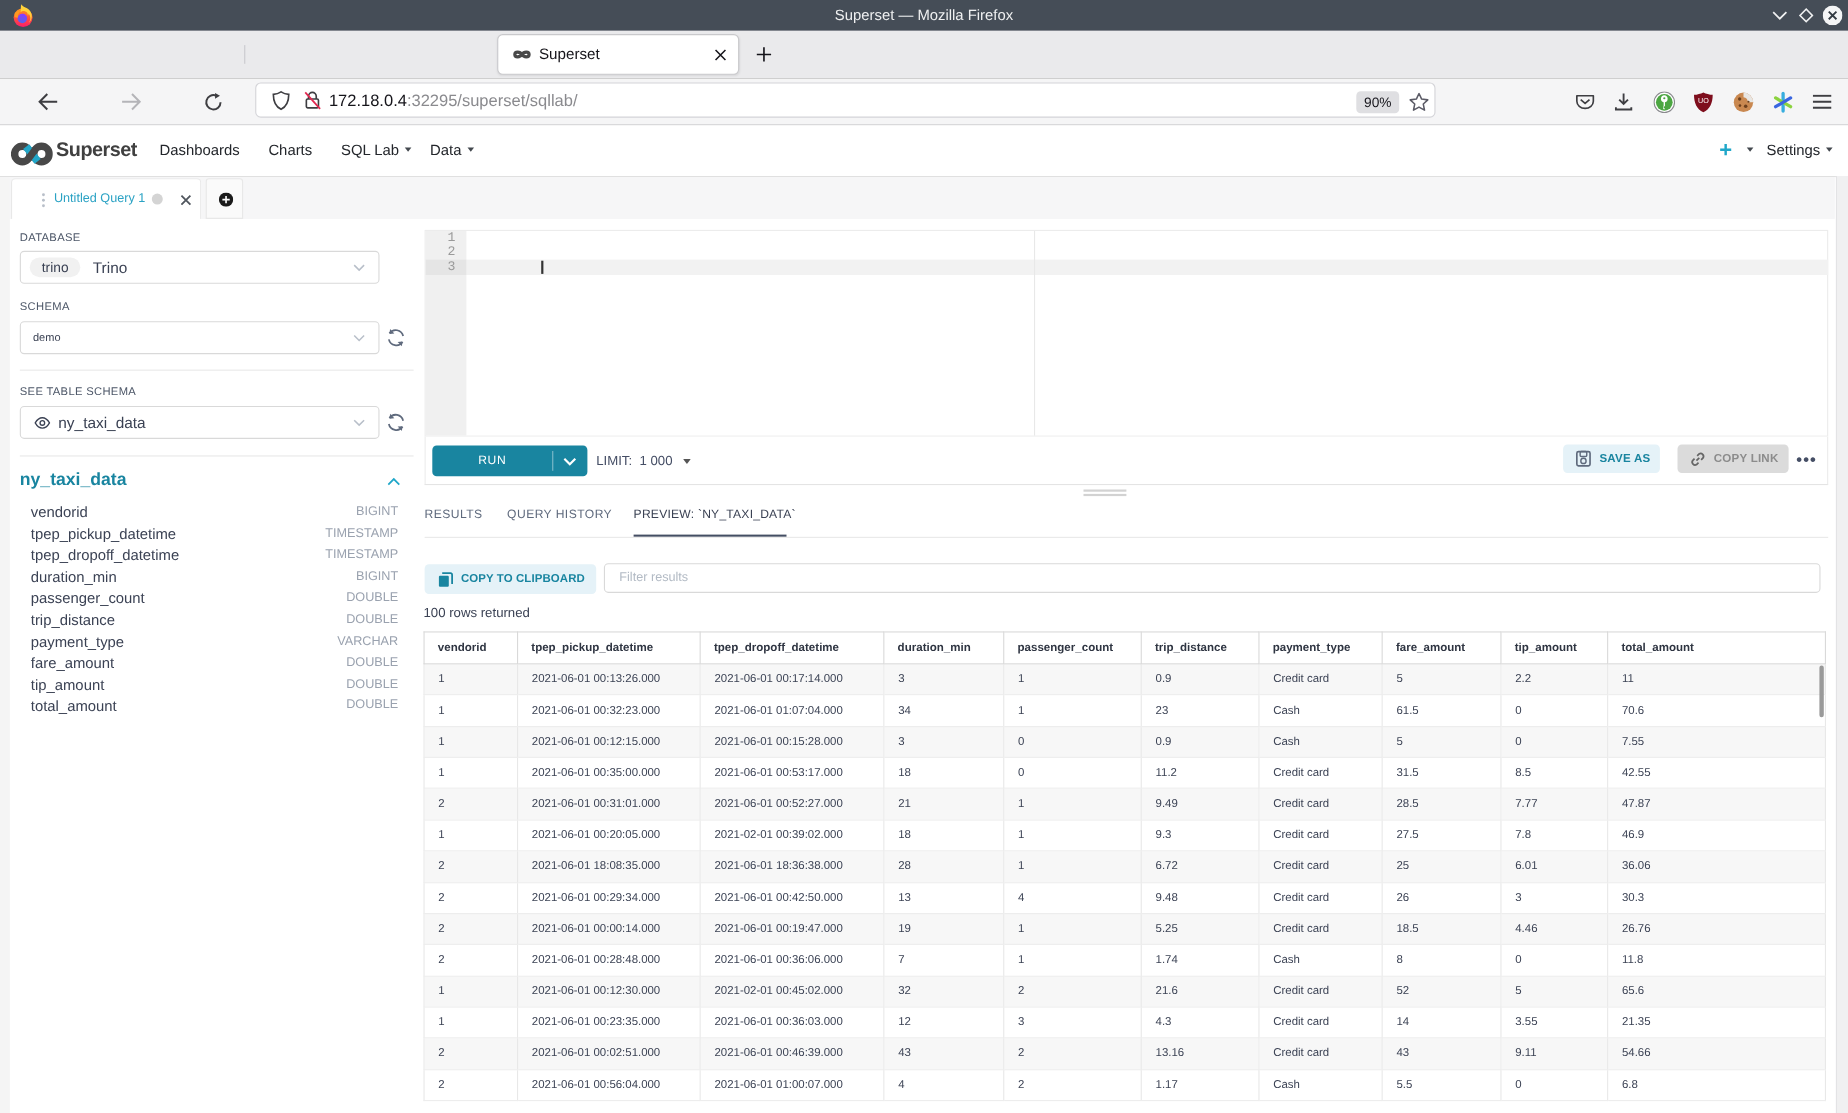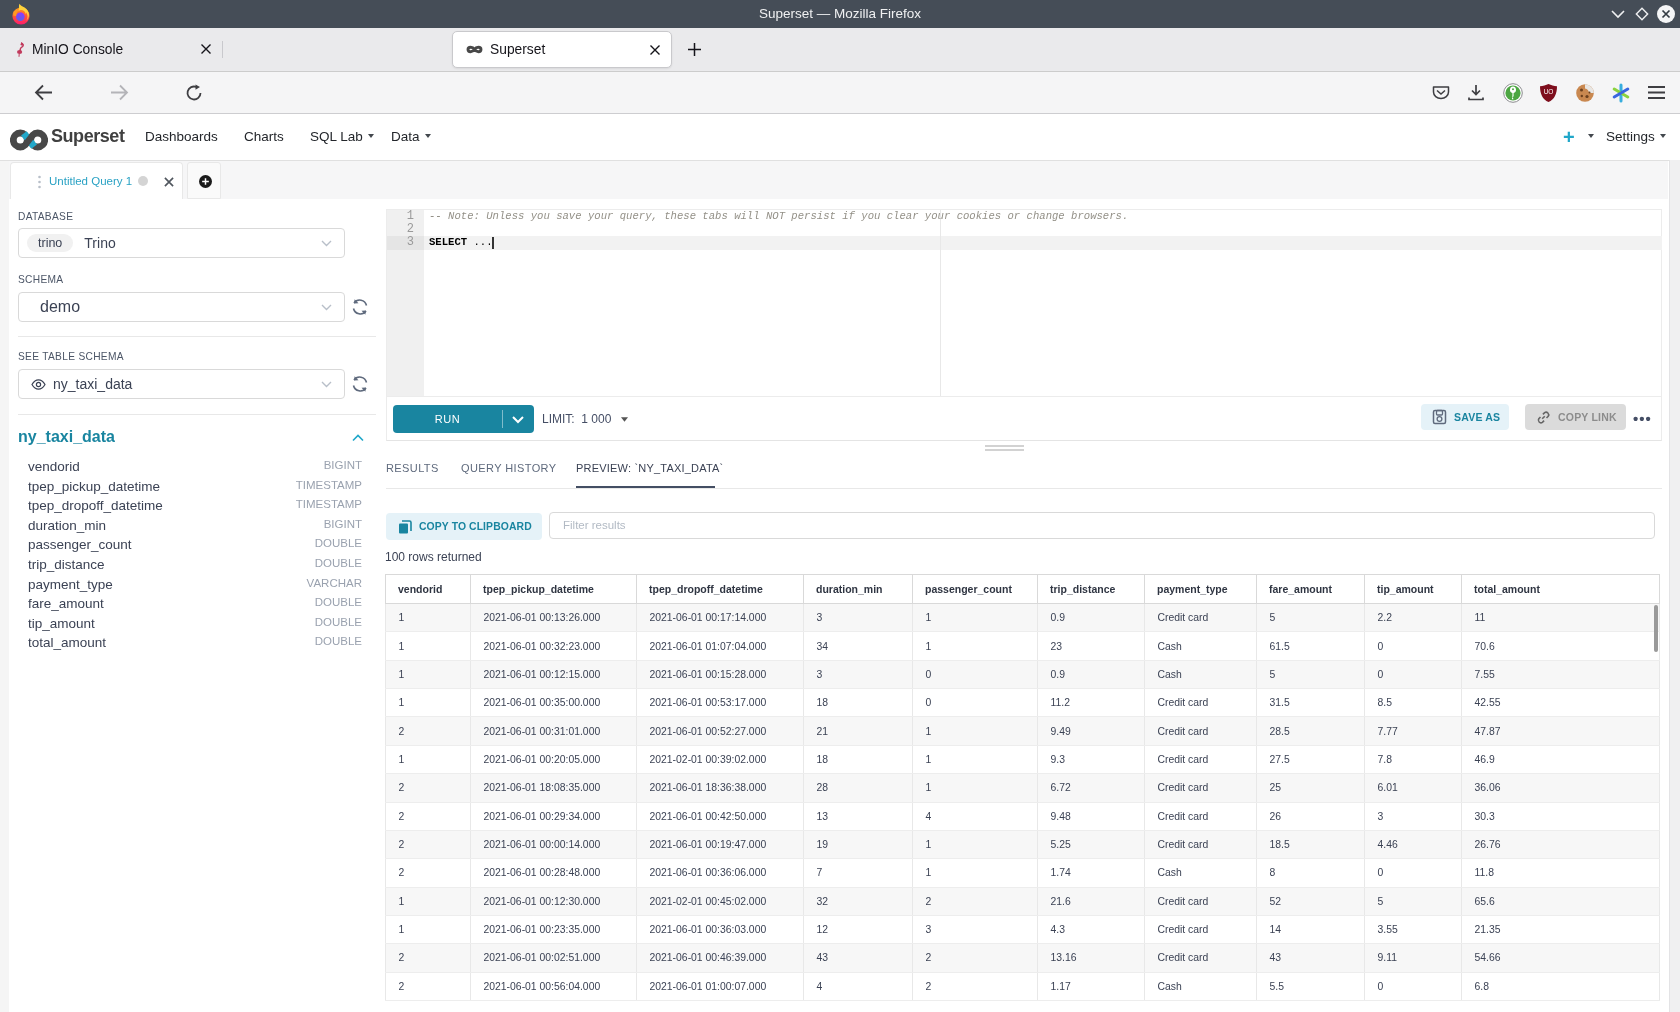"MinIO Console" div.btab { html: <div> <svg> <path></path> <circle></circle> <path></path> <ellipse></ellipse> <path></path> </svg> <span>MinIO Console</span> <svg> <path></path> </svg> </div> -> none }
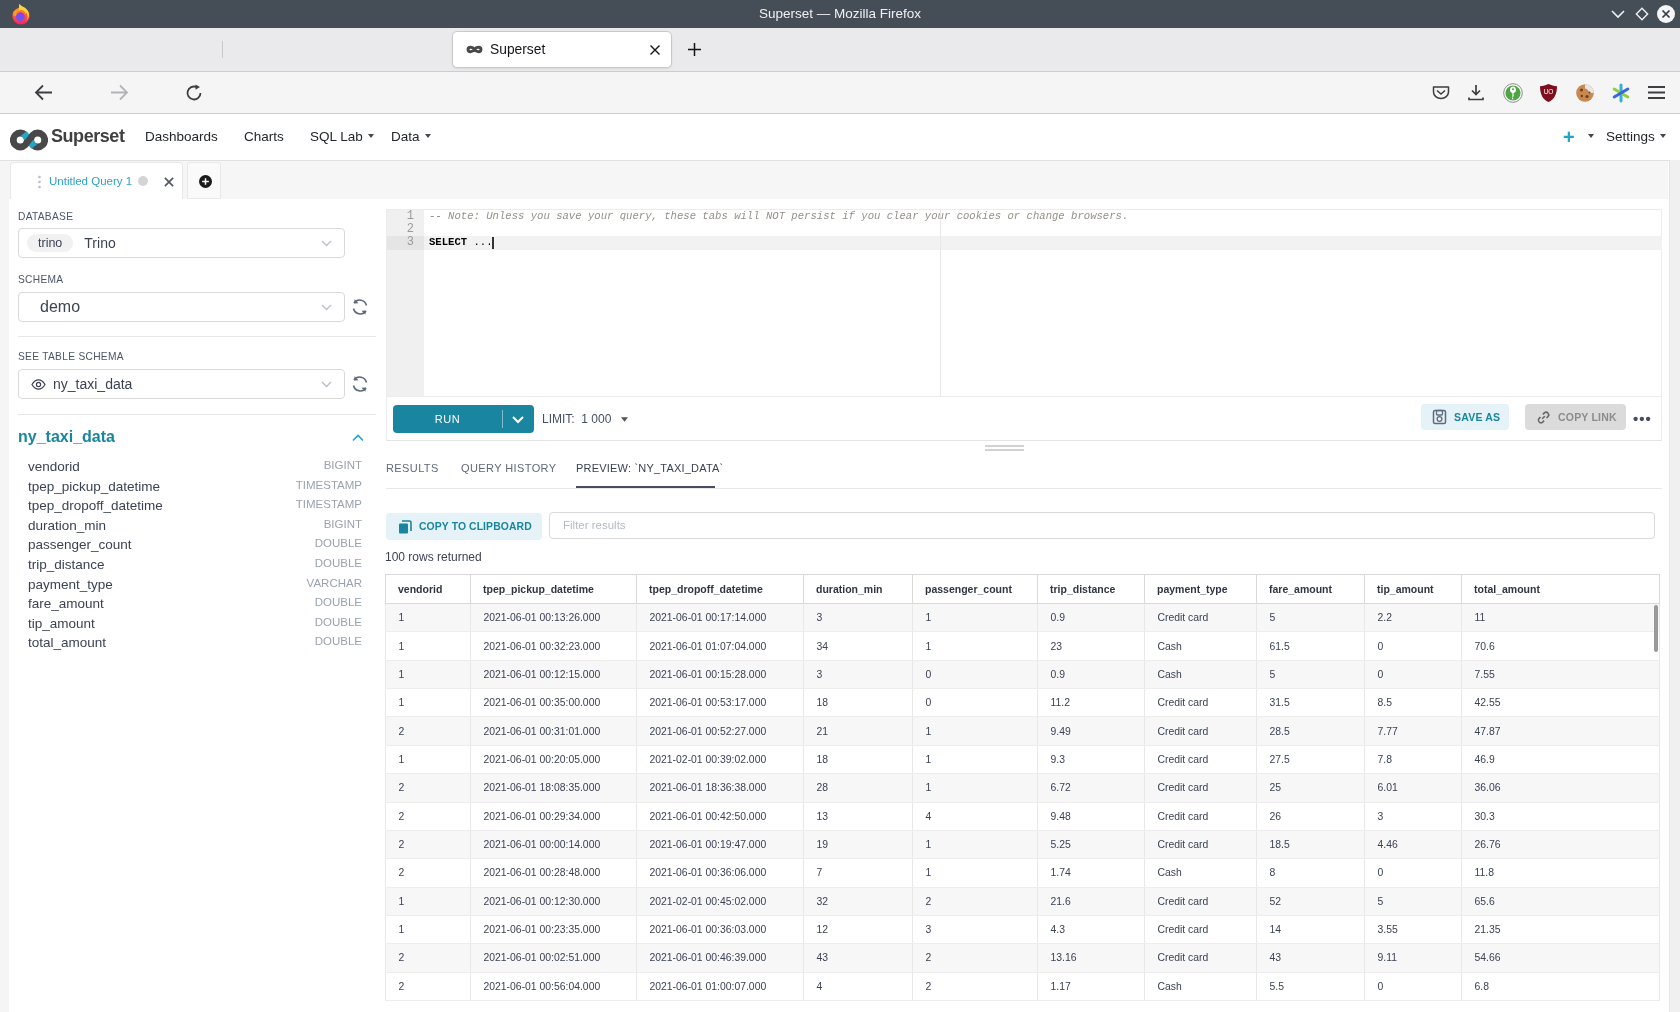"172.18.0.4:32295/superset/sqllab/" div { html: none -> <div> <svg> <path></path> </svg> <svg> <rect></rect> <path></path> <path></path> </svg> <div><b>172.18.0.4</b><span>:32295/superset/sqllab/</span></div> <div>90%</div> <svg> <path></path> </svg> </div> }
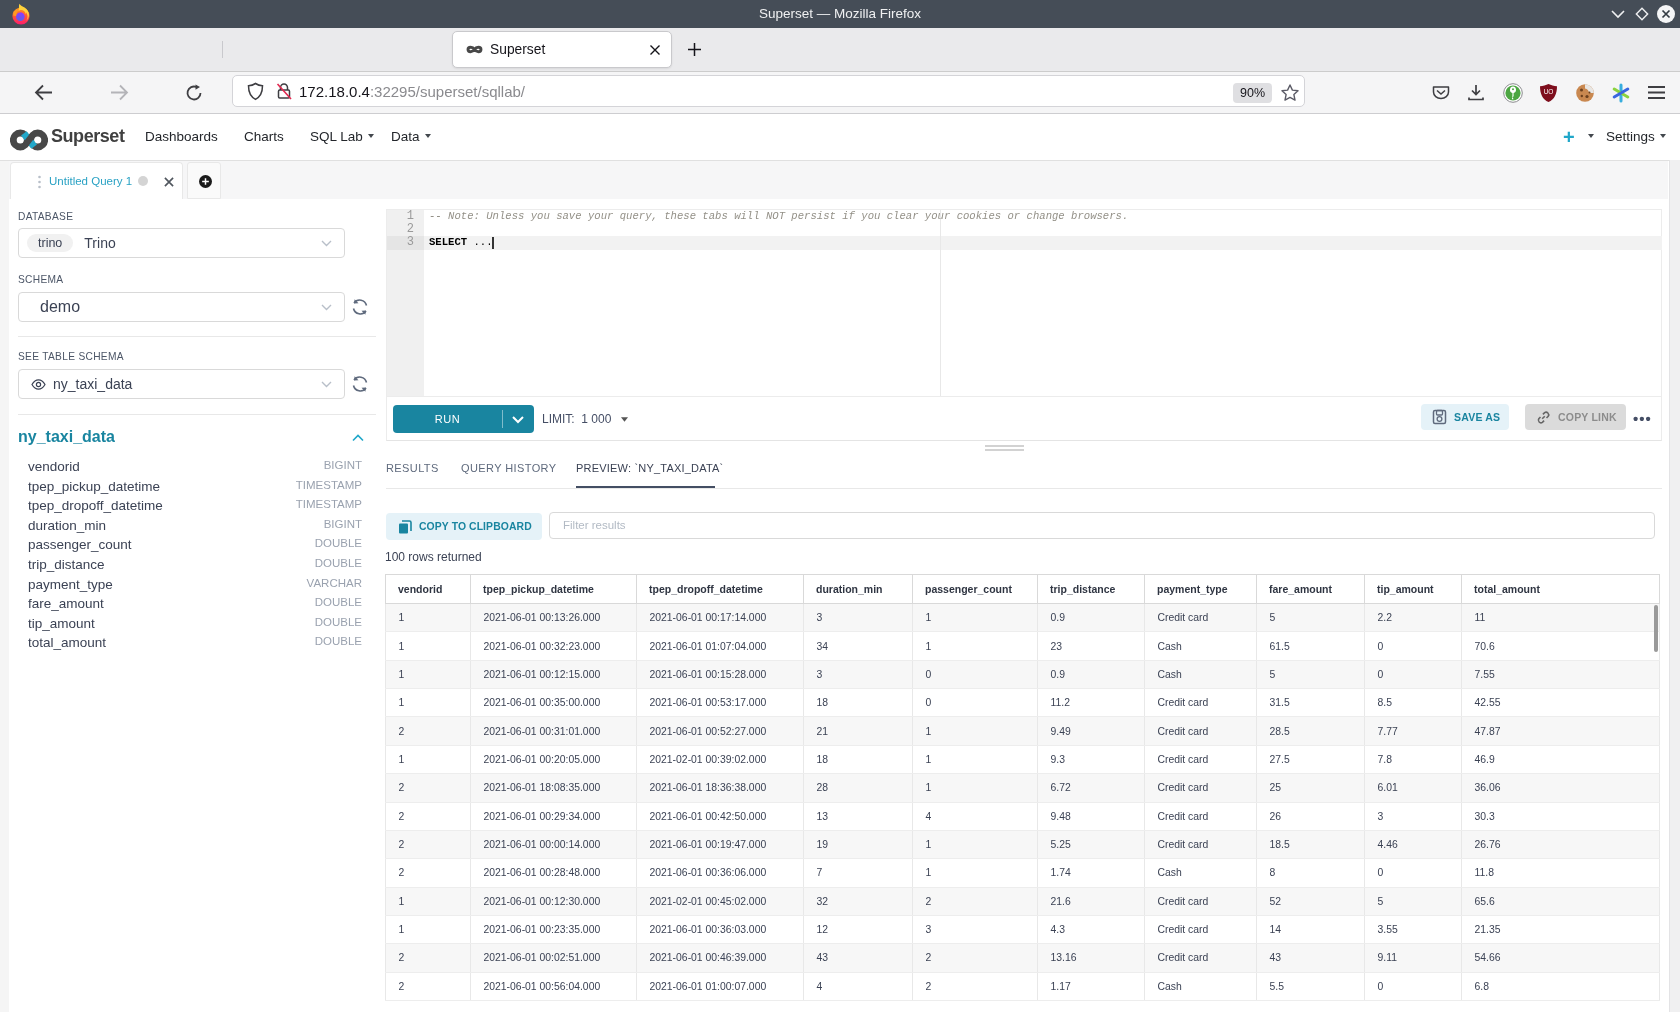"-- Note: Unless you save" div { html: <div><span>-- Note: Unless you save your query, these tabs will NOT persist if you clear your cookies or change browsers.</span> <span> </span> <span><b>SELECT</b> <span>...</span></span></div> -> none }
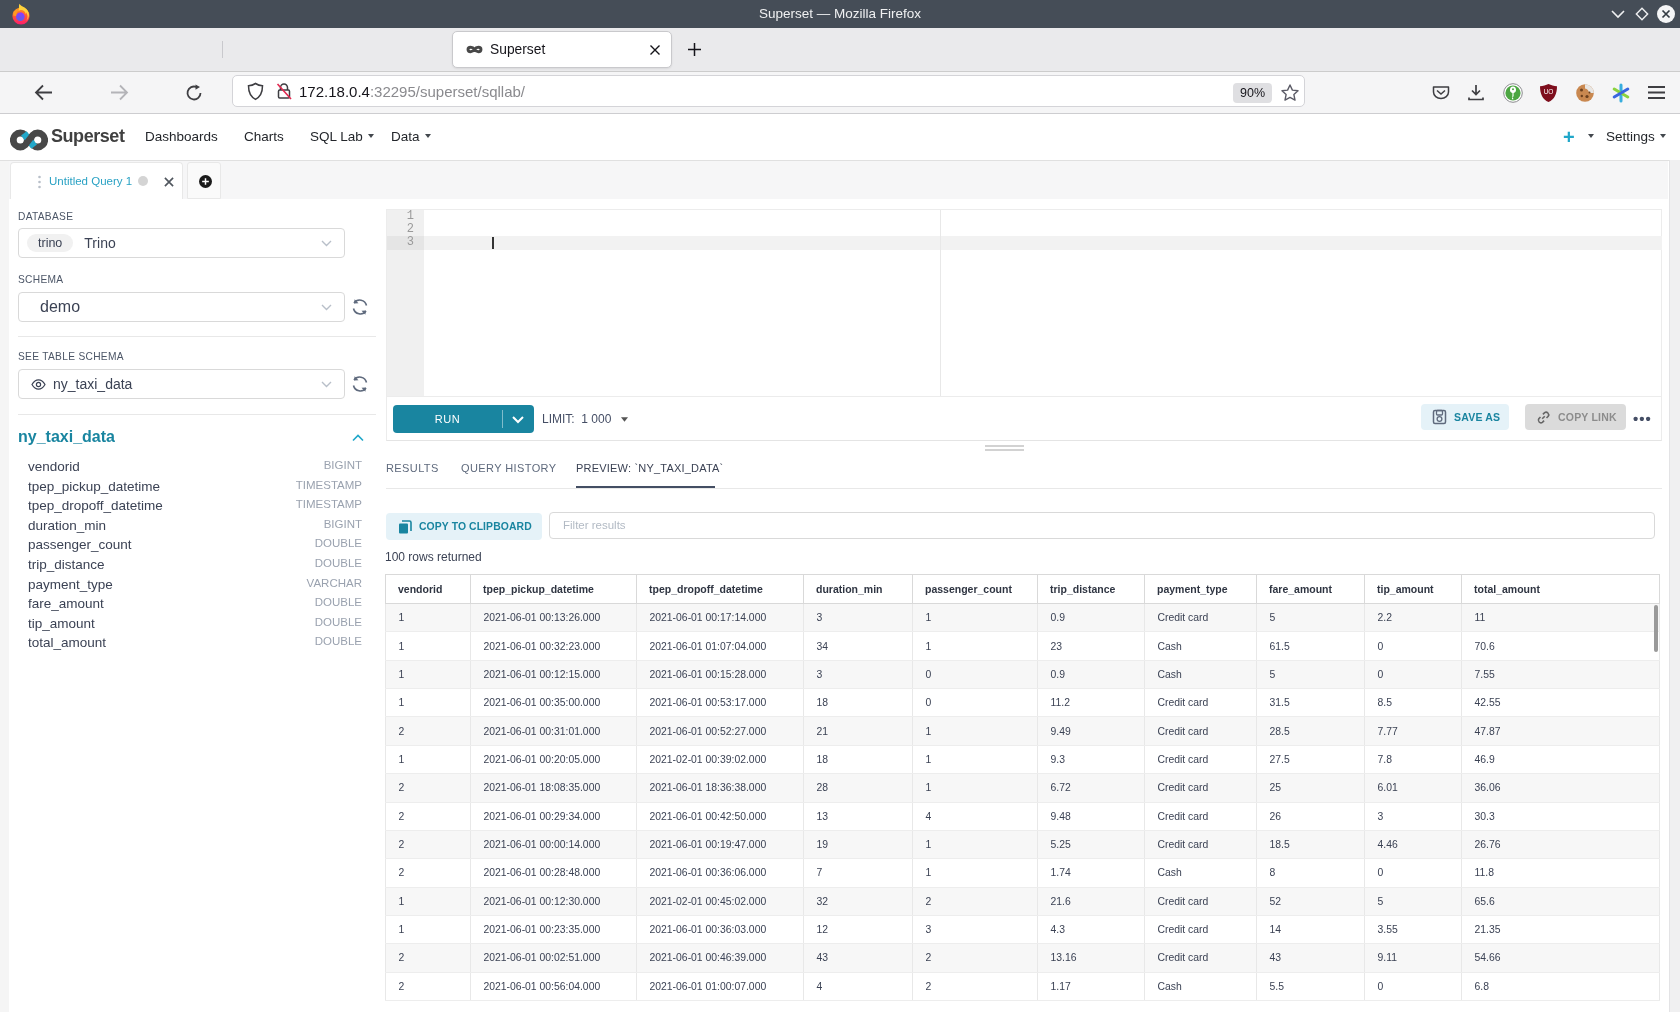"demo" span { font-size: 16px -> 10px; margin-left: 21px -> 11px }
